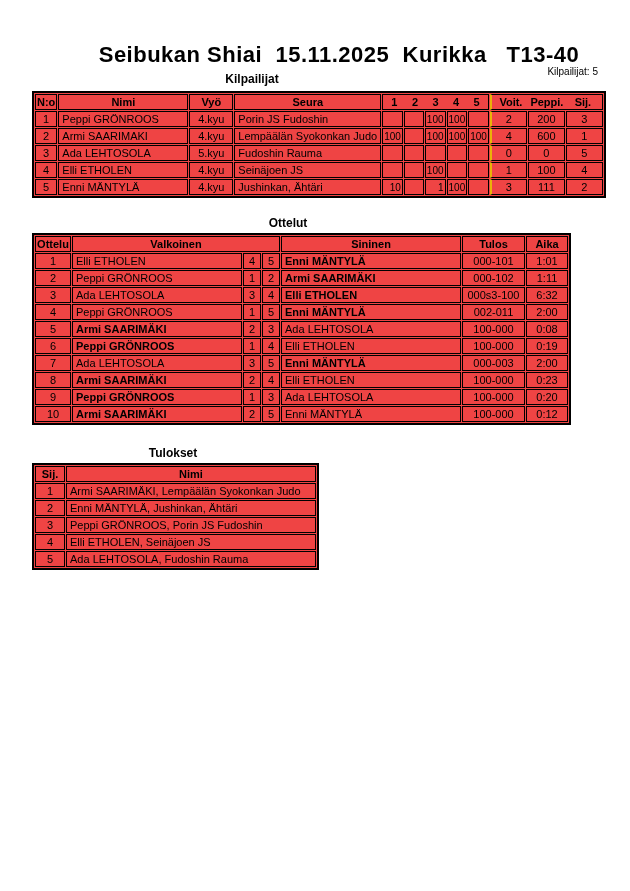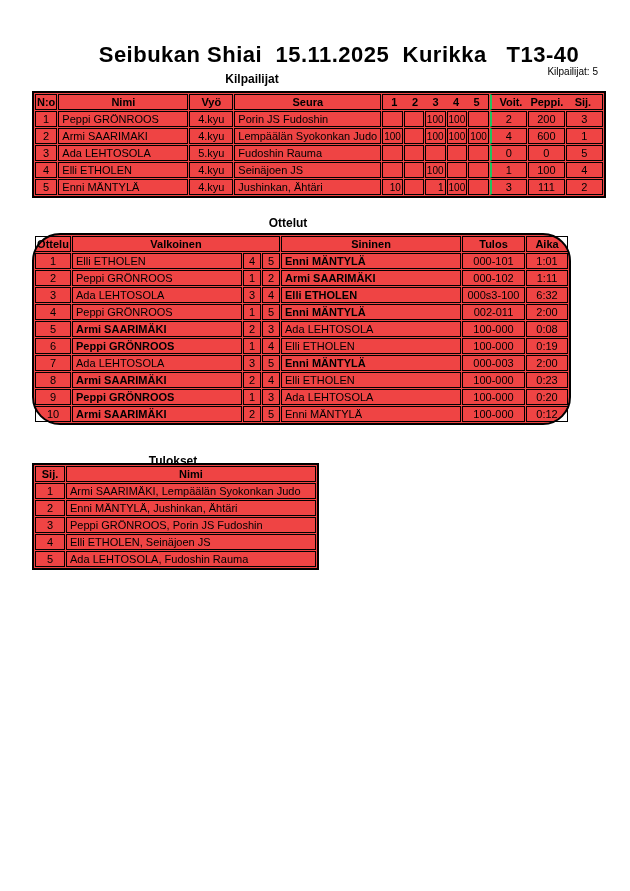"Voit." .thick-left { border-left: 2px solid #22c55e -> 2px solid #eab308 }
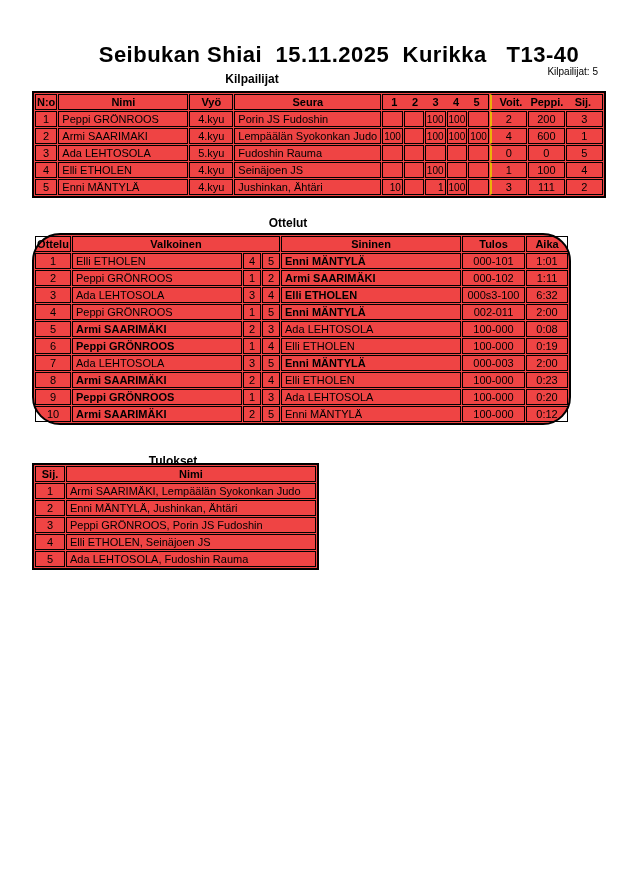"Ottelu" #table-ottelut { border-radius: 28px -> none }
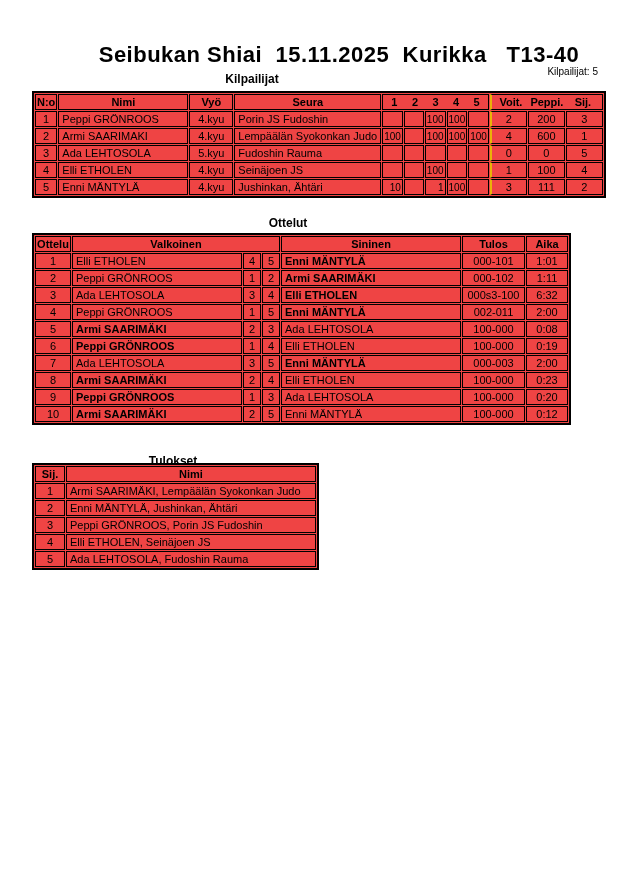"Tulokset" #lbl-tulokset { margin-top: 8px -> none }
